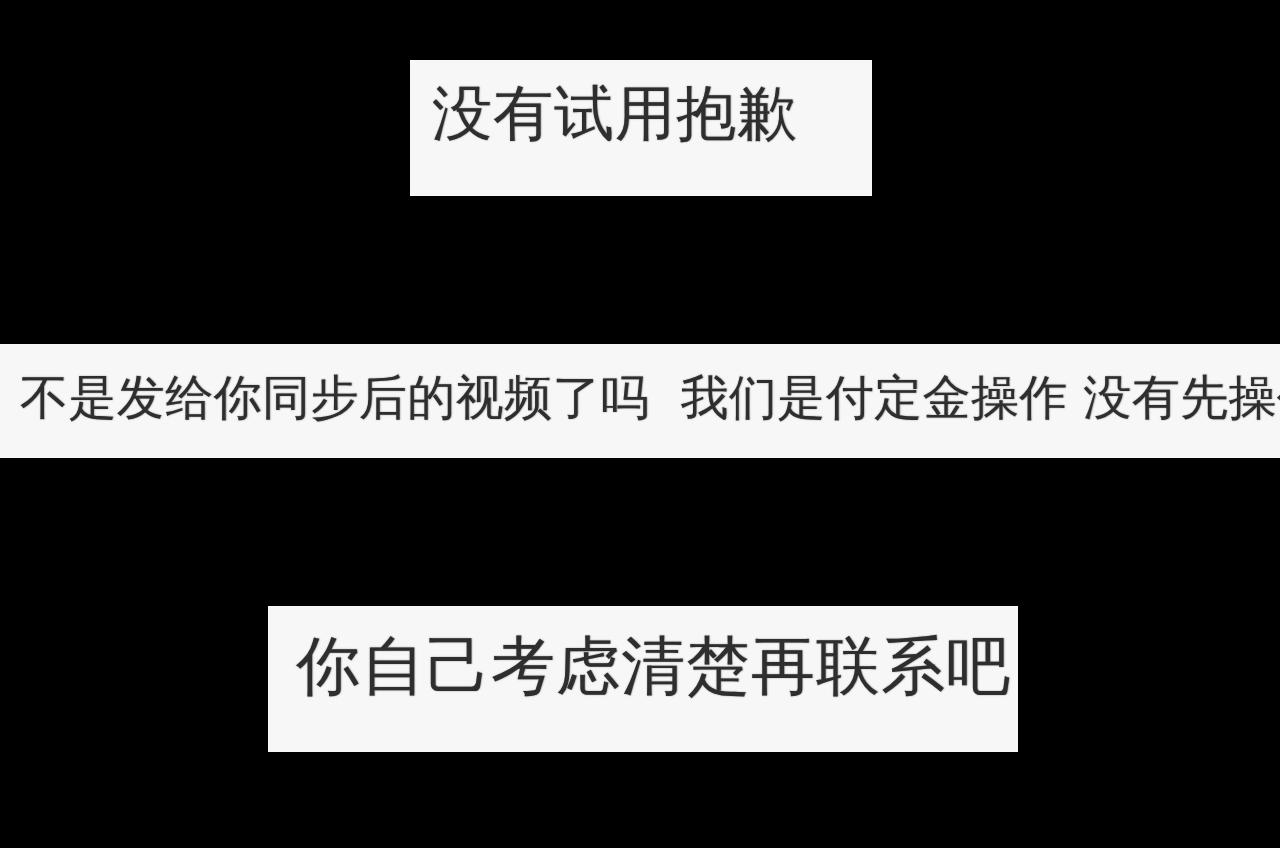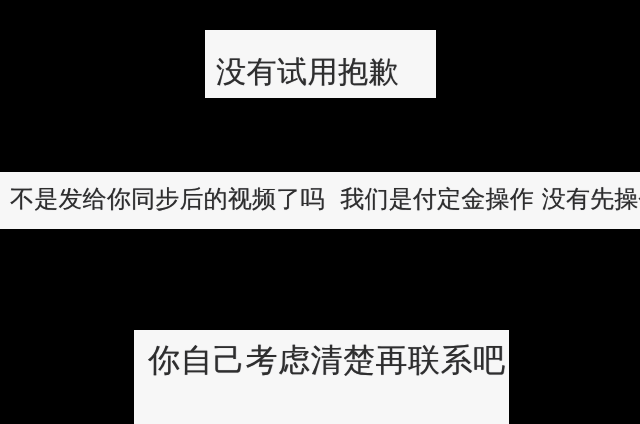"没有试用抱歉" #box-top { padding: 23px 0 0 11px -> 9px 0 0 11px }
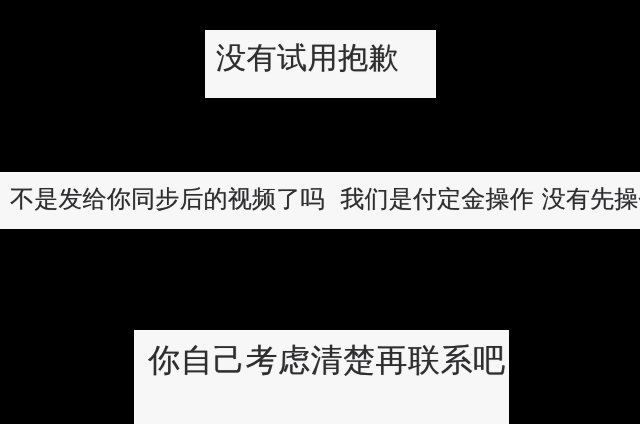"你自己考虑清楚再联系吧" #box-bottom { height: 94px -> 73px; top: 330px -> 303px }
